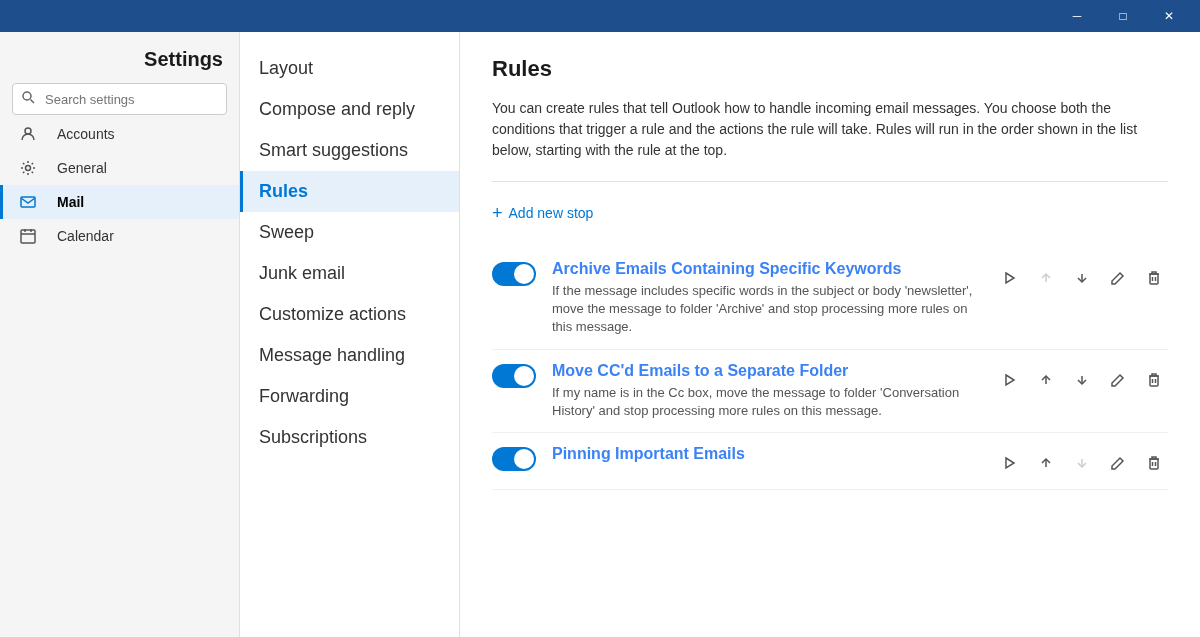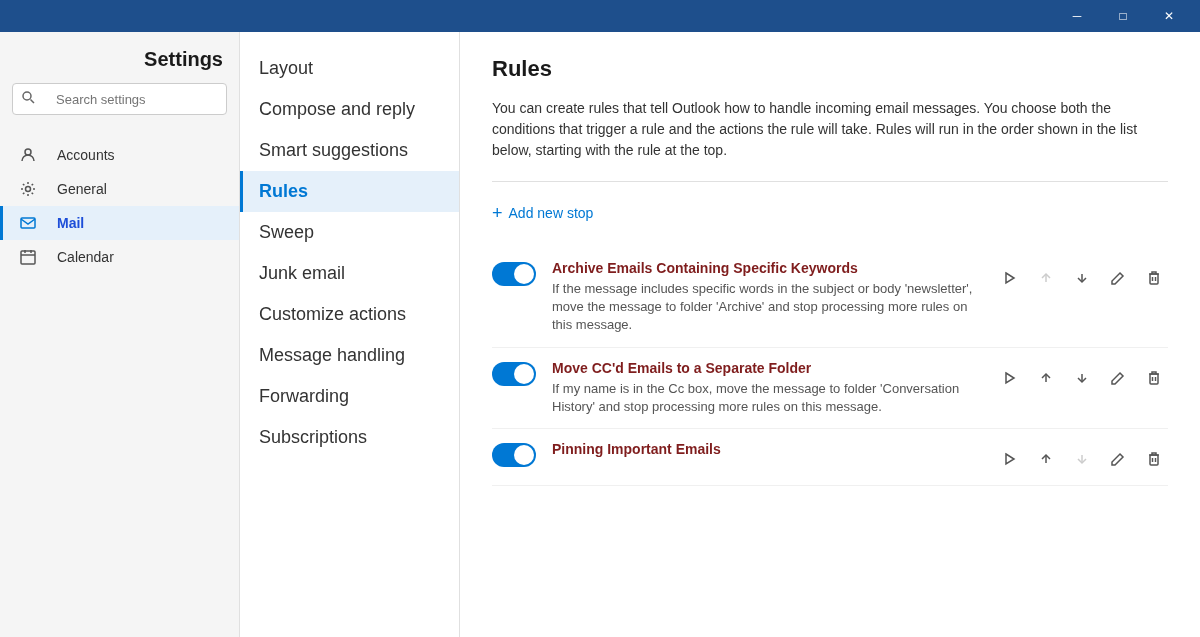"Search settings" .search-box { gap: 21px -> 10px; margin: 0 12px 23px 12px -> 0 12px 2px 12px }
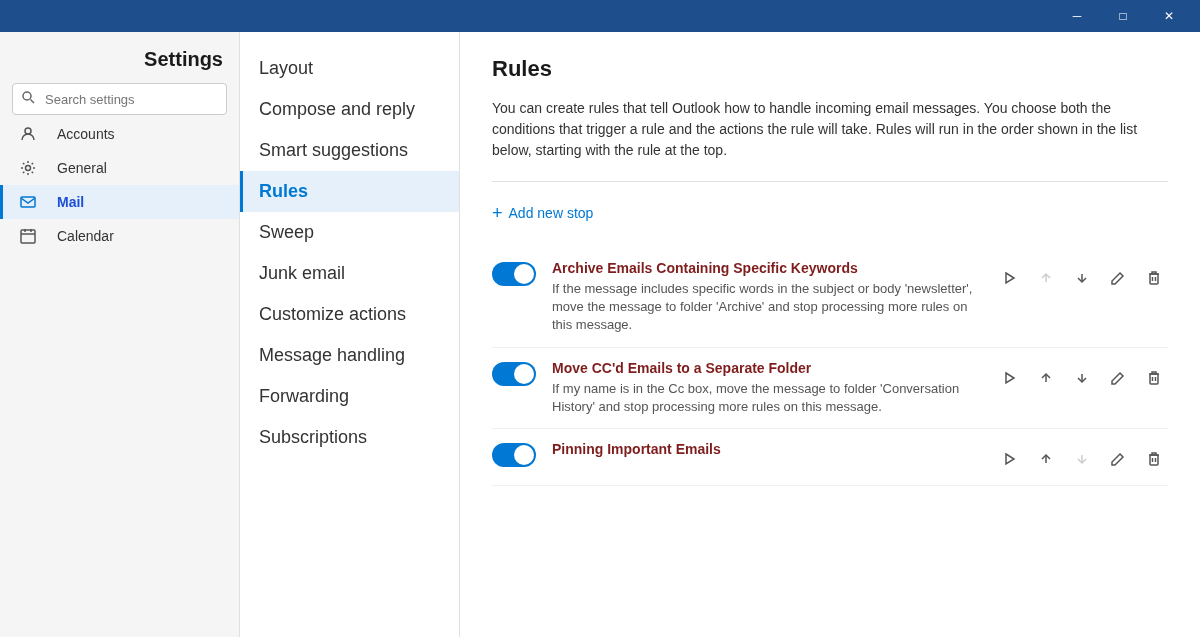"Mail" .nav-item.active { color: #1d4ed8 -> #000000 }
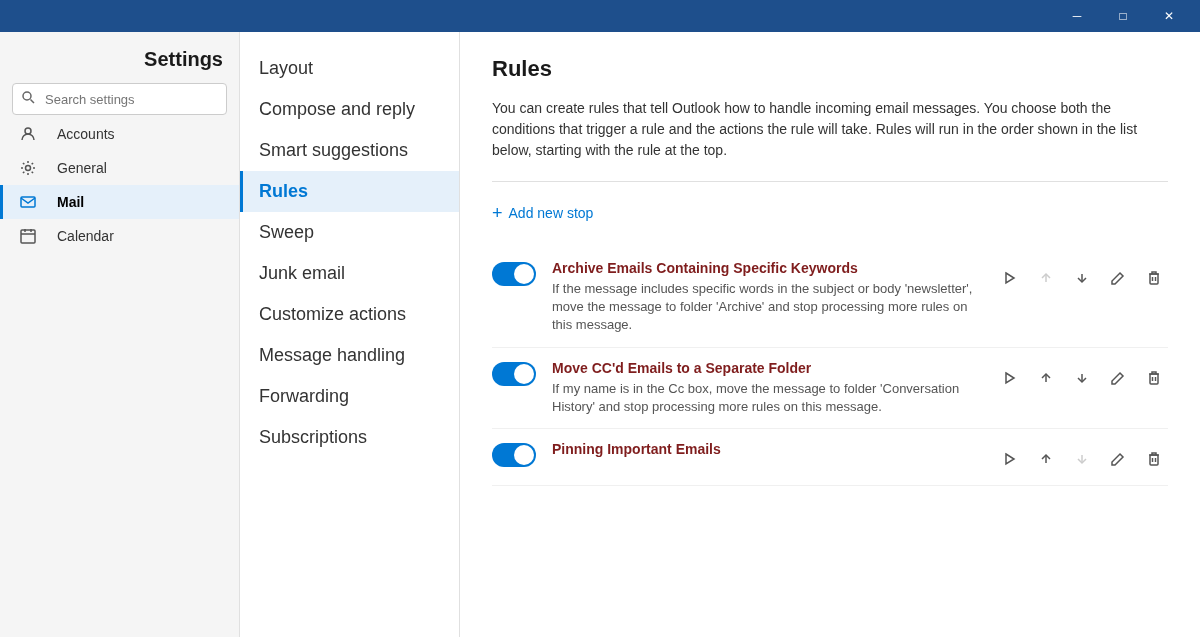"Archive Emails Containing Specific" .rule-title { color: #7f1d1d -> #3b82f6; font-size: 14px -> 16px }
